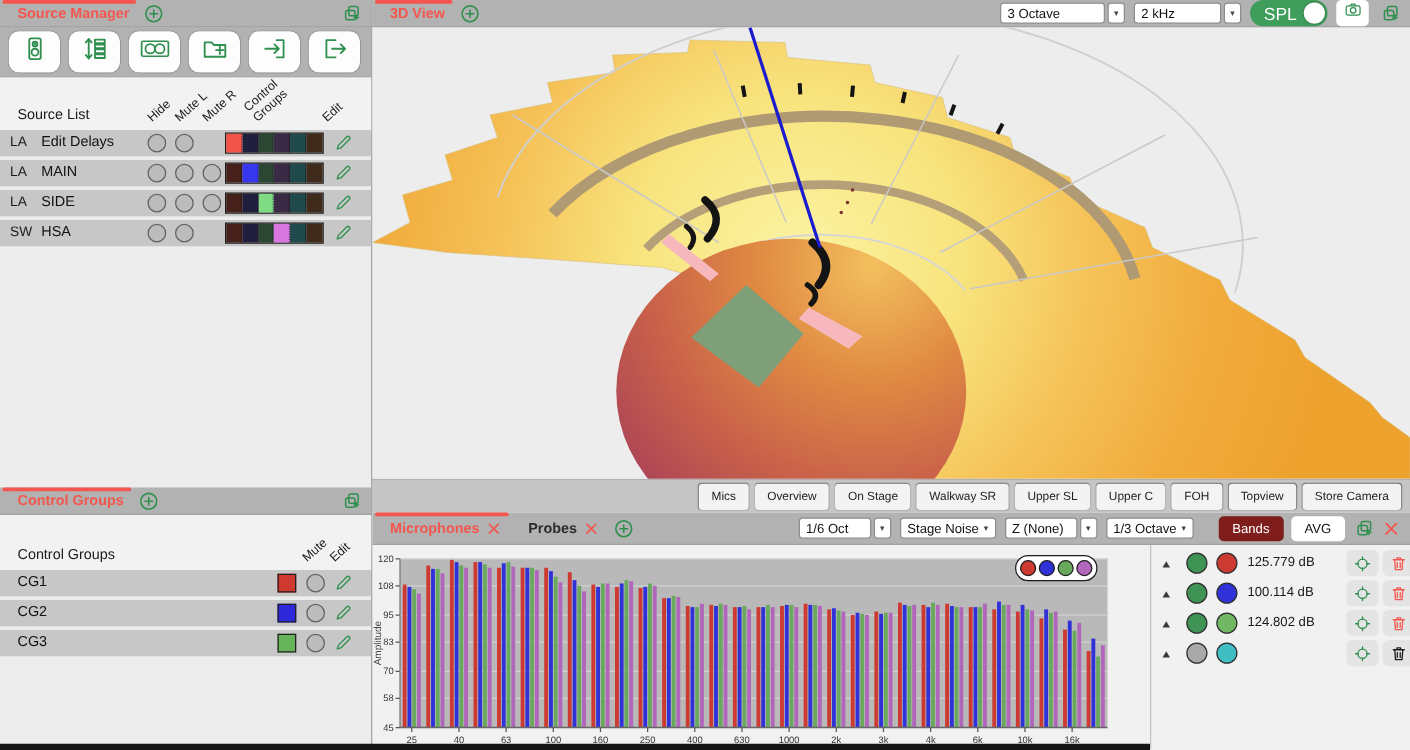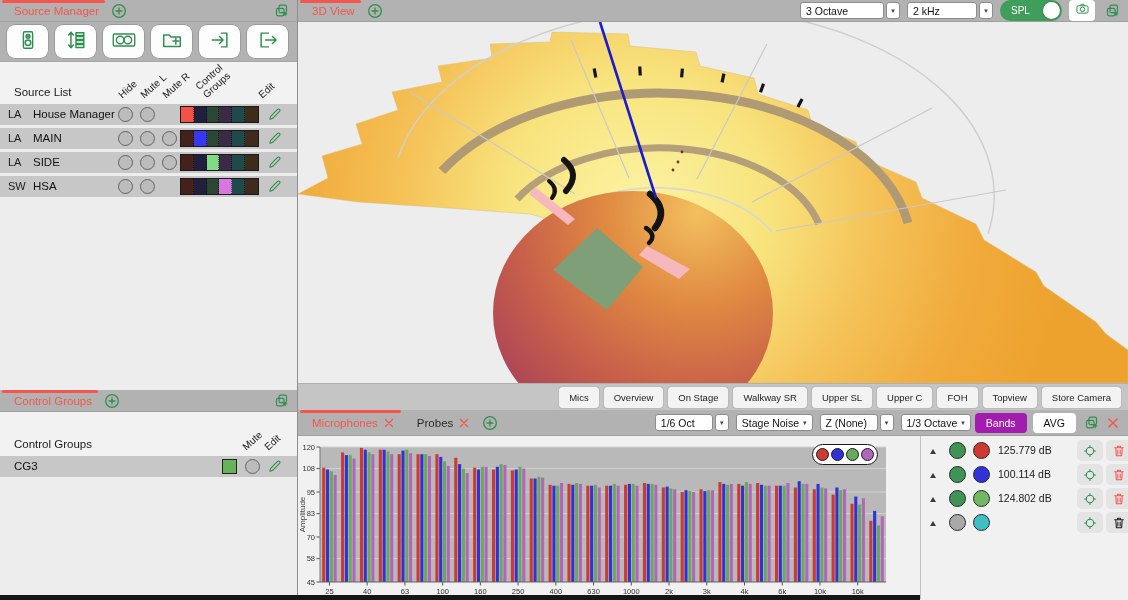"Source Manager" .tab { font-weight: none -> bold }
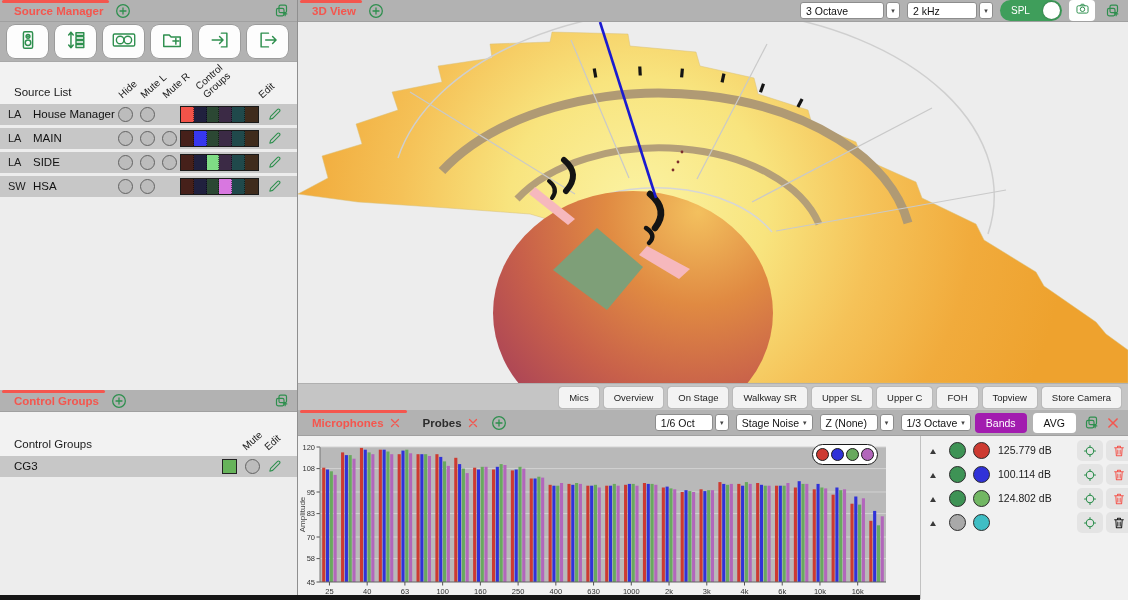"SPL" .spl-label { font-size: 10px -> 14px }
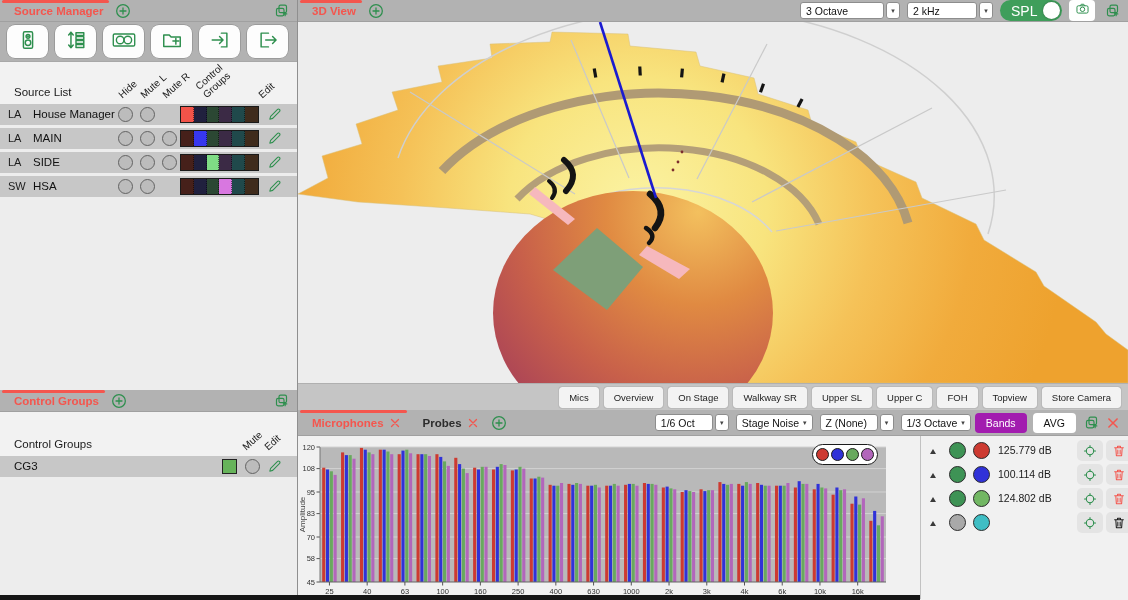"House Manager" span.src-name { text: House Manager -> Edit Delays }
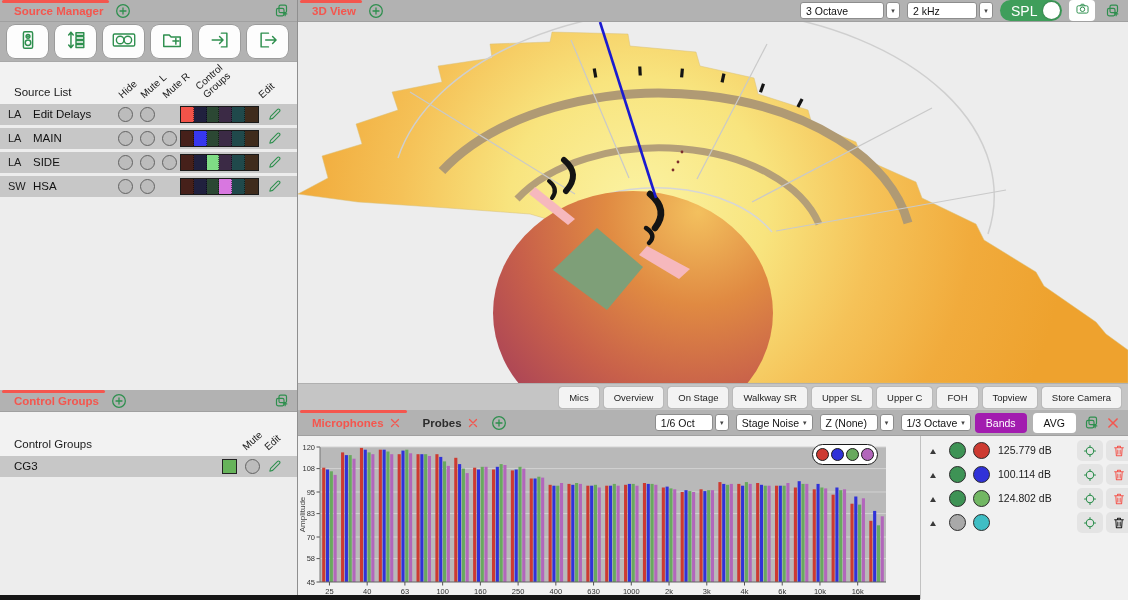"Bands" .bands-btn { background: #a21caf -> #7f1d1d; margin-left: 4px -> 20px }
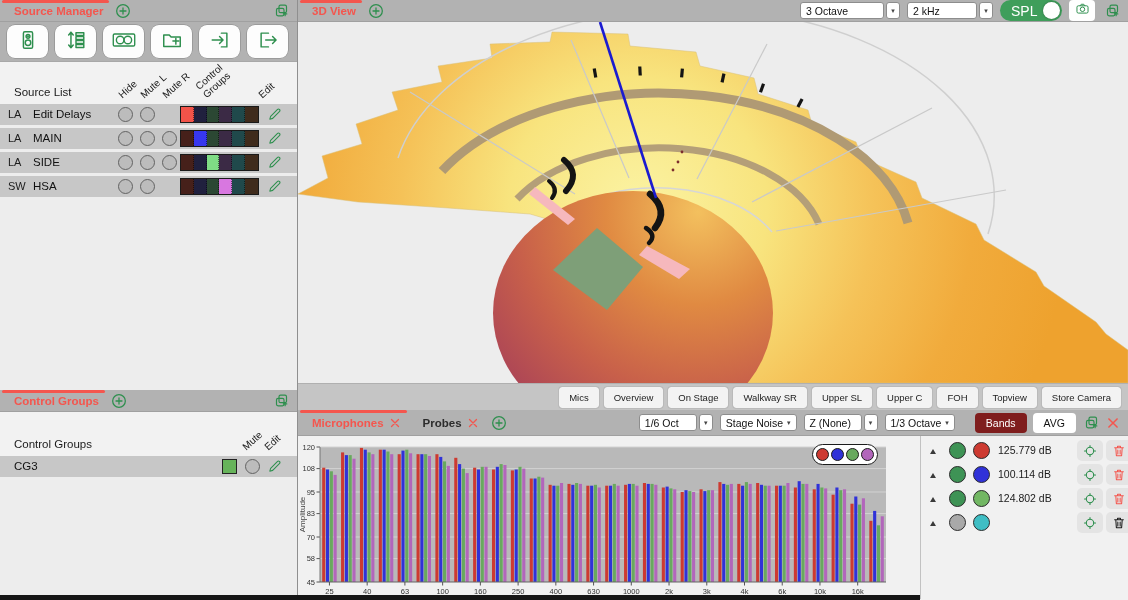"CG1" div.cg-row { html: none -> <div> <span>CG1</span> <span></span> <span></span> <span><svg> <path></path> </svg></span> </div> }
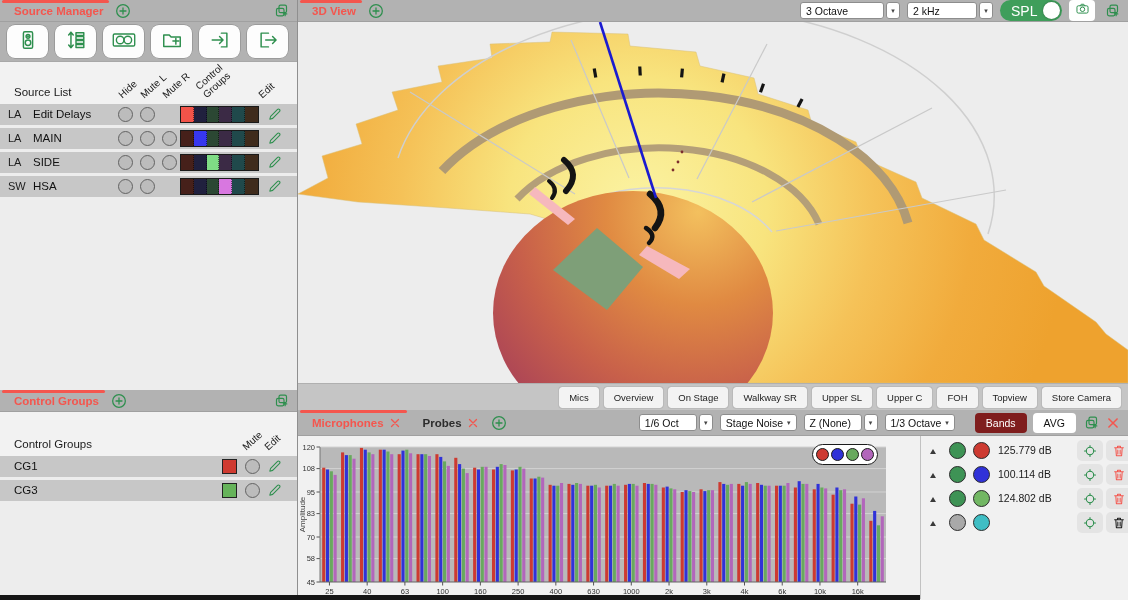"CG2" div.cg-row { html: none -> <div> <span>CG2</span> <span></span> <span></span> <span><svg> <path></path> </svg></span> </div> }
